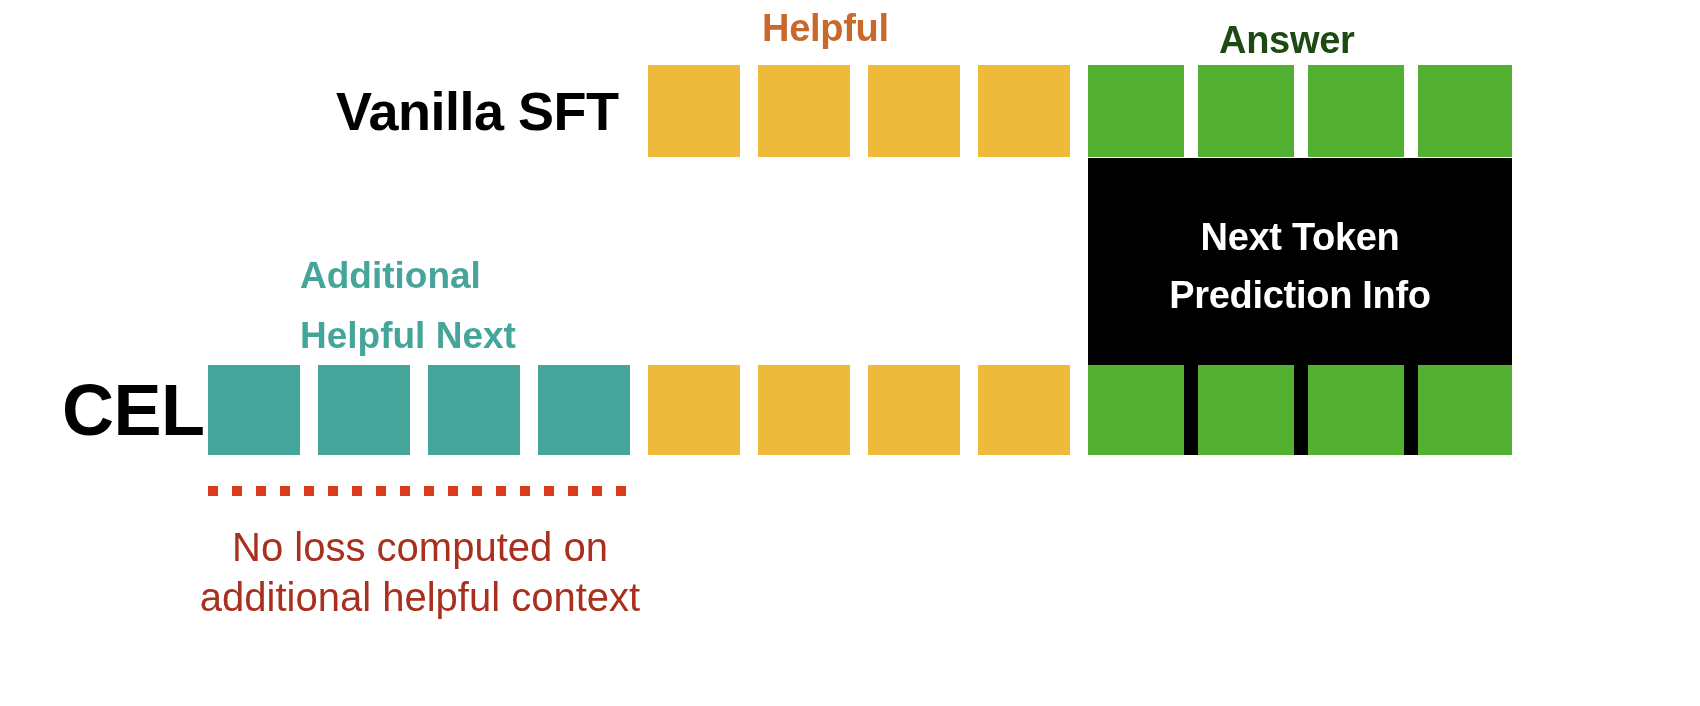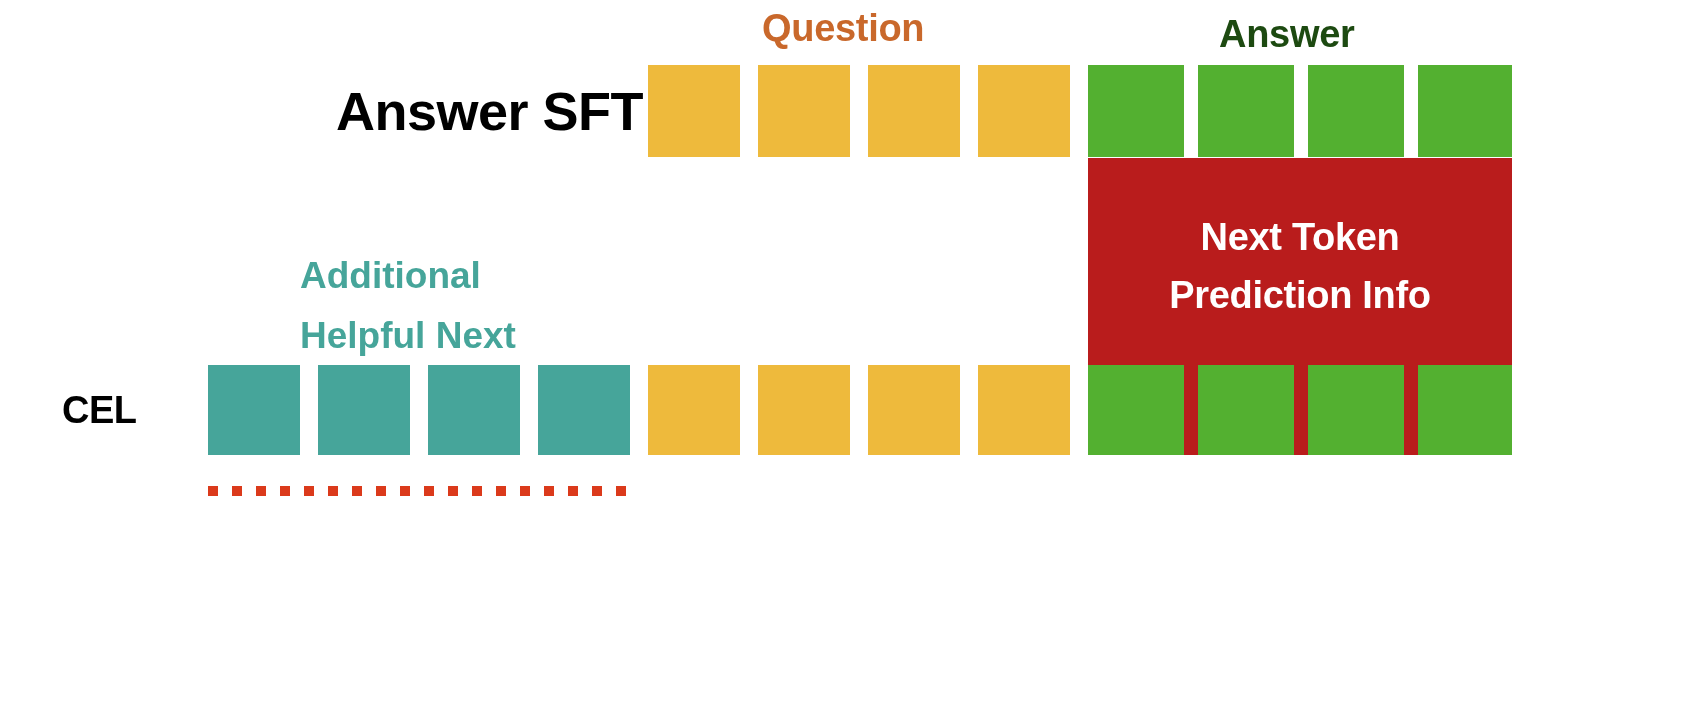"Question" div.lbl { text: Question -> Helpful }
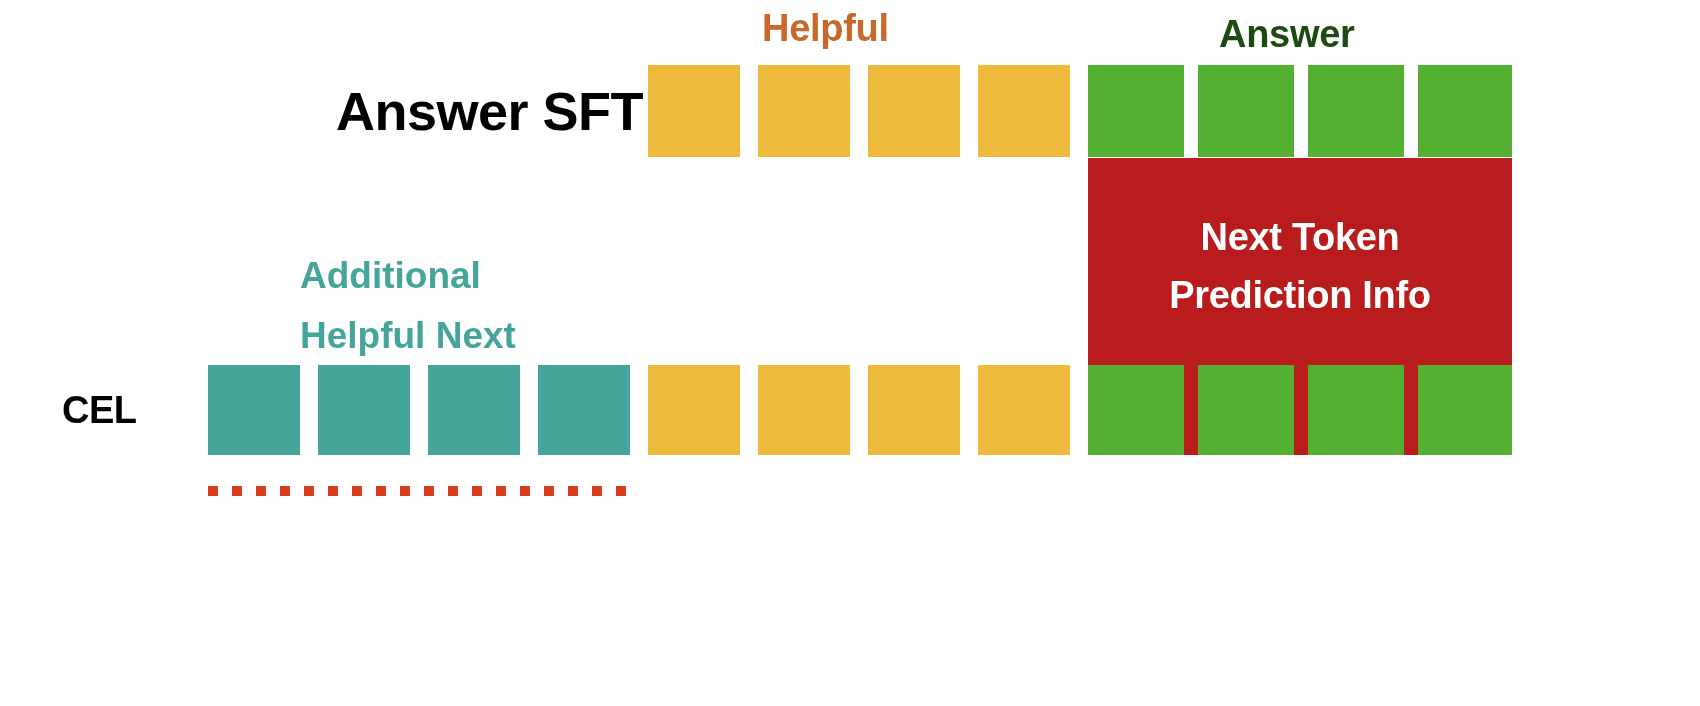"Answer" #heading-answer { top: 12px -> 18px }
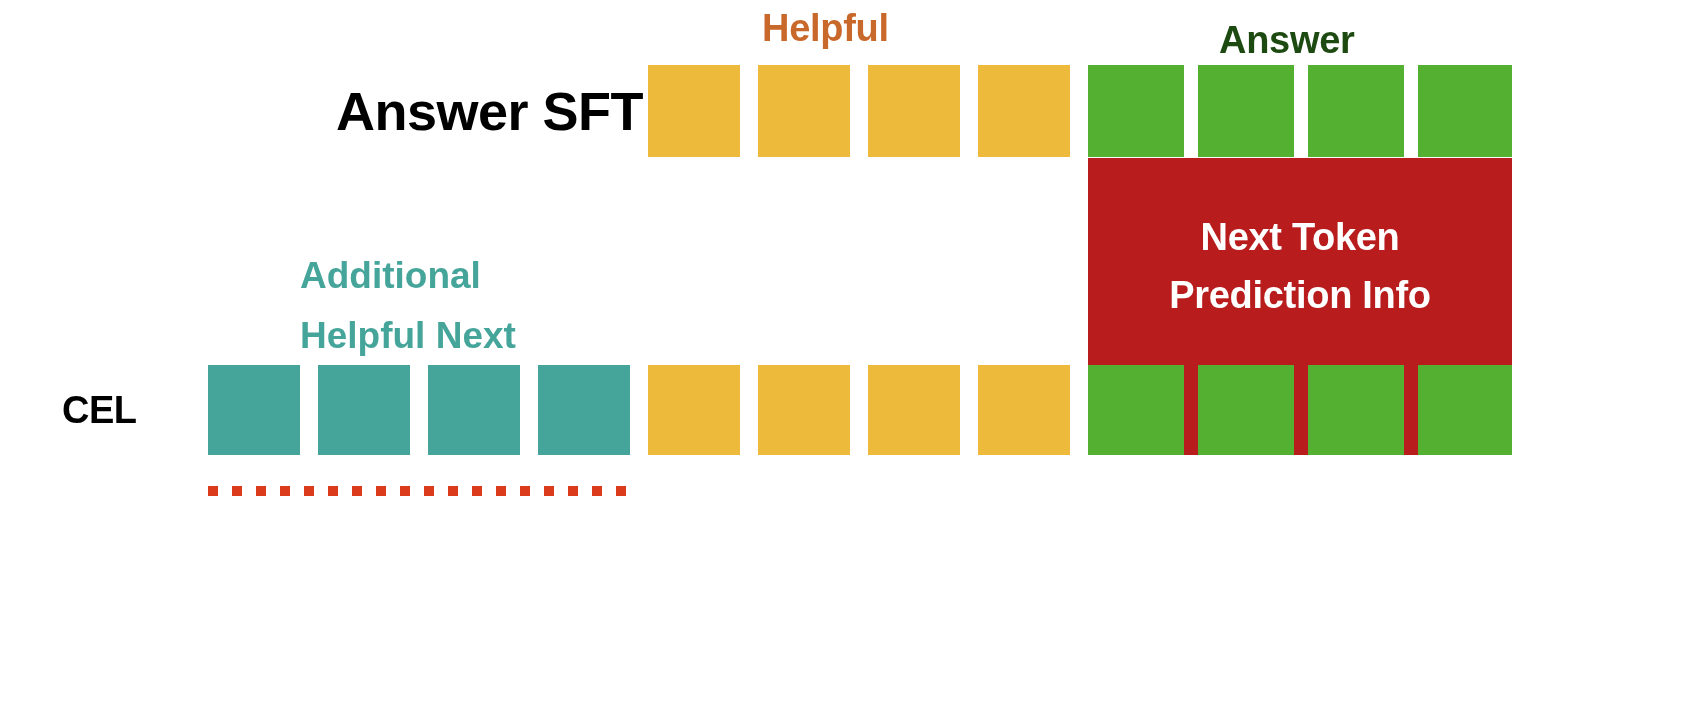"Answer SFT" div.lbl { text: Answer -> Vanilla }
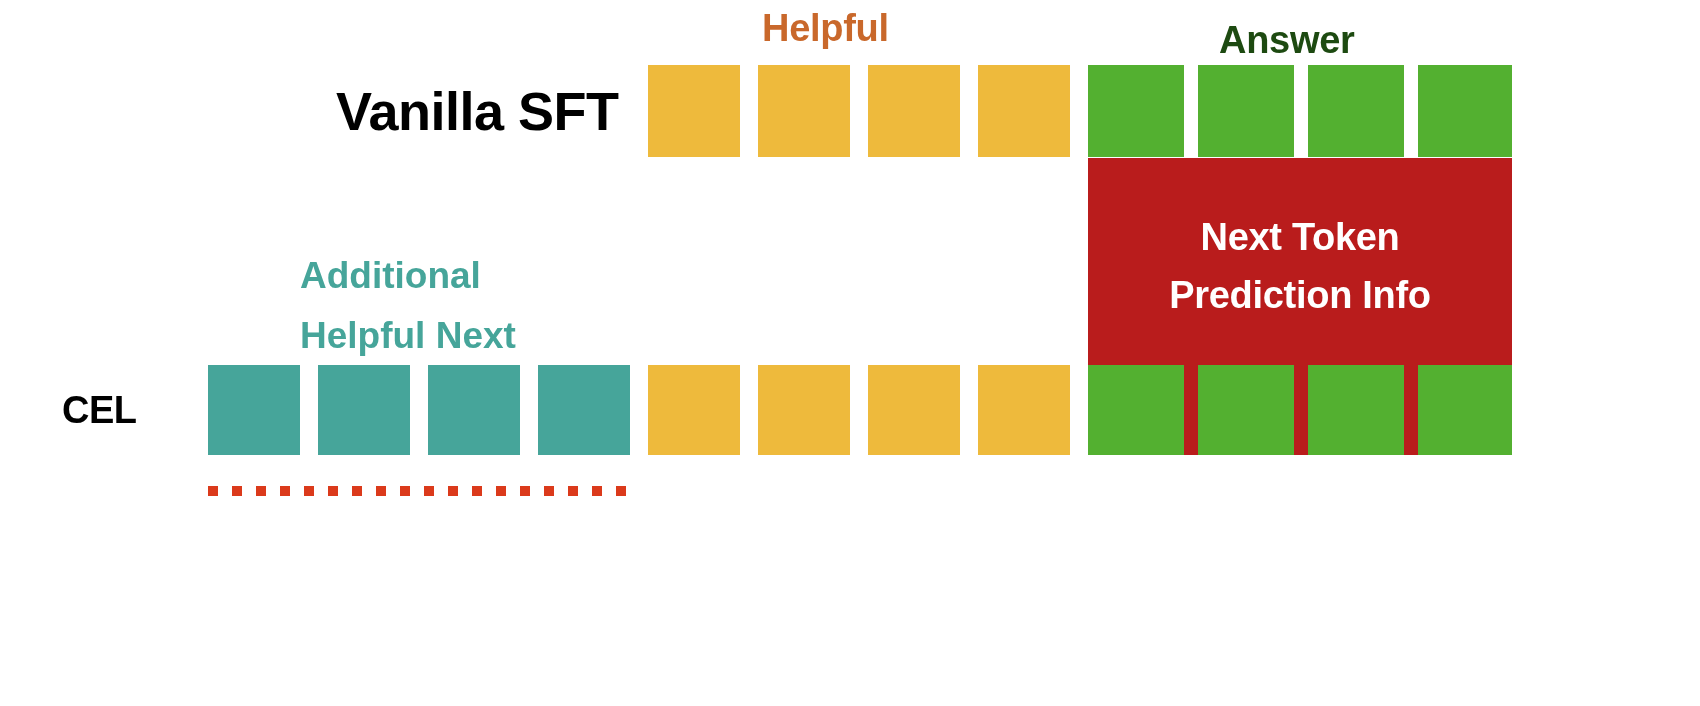"Next Token" #band-next-token-loss { background: #b91c1c -> #000000 }
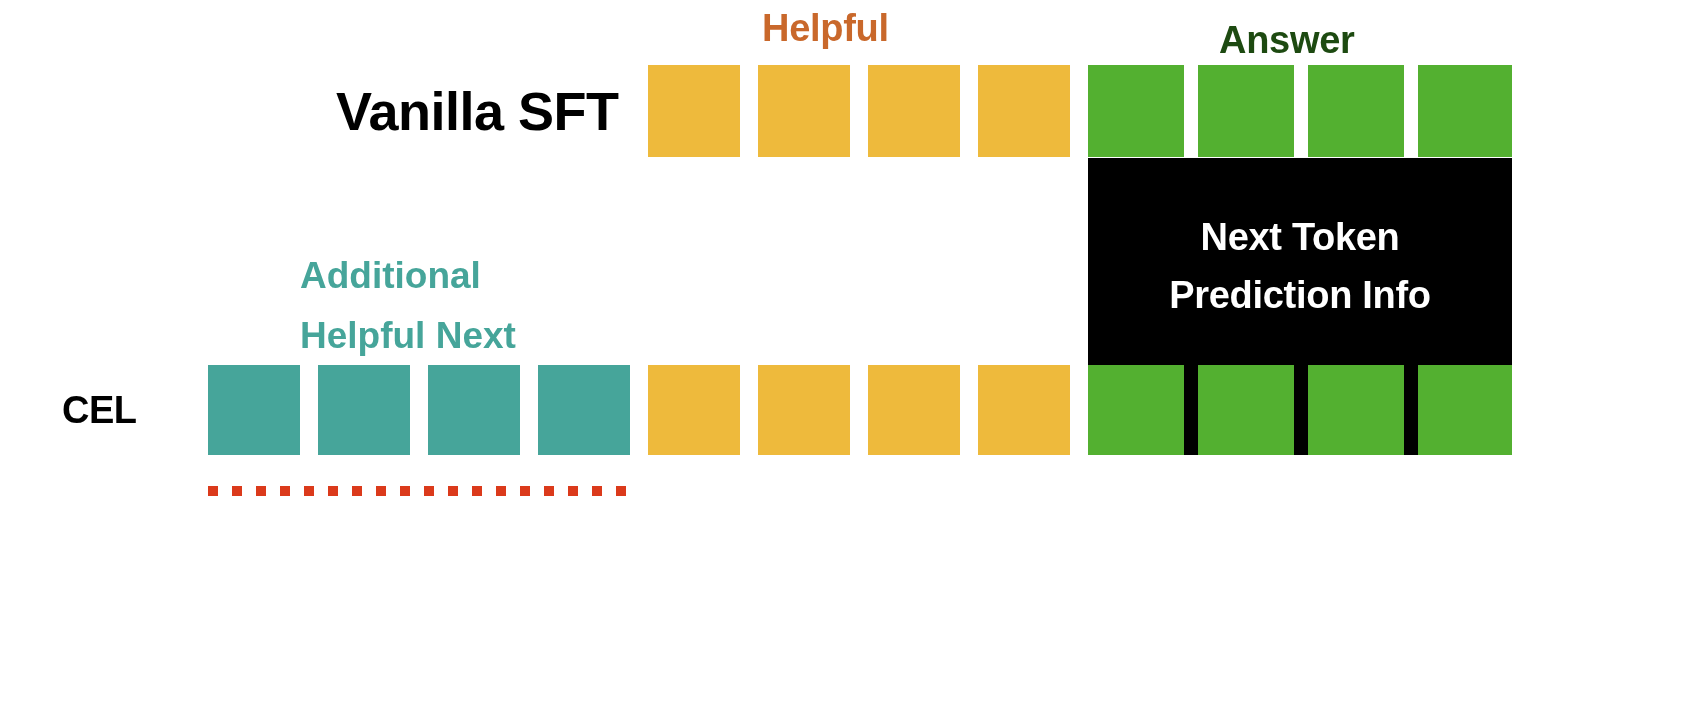"CEL" #label-cel { font-size: 38px -> 72px }
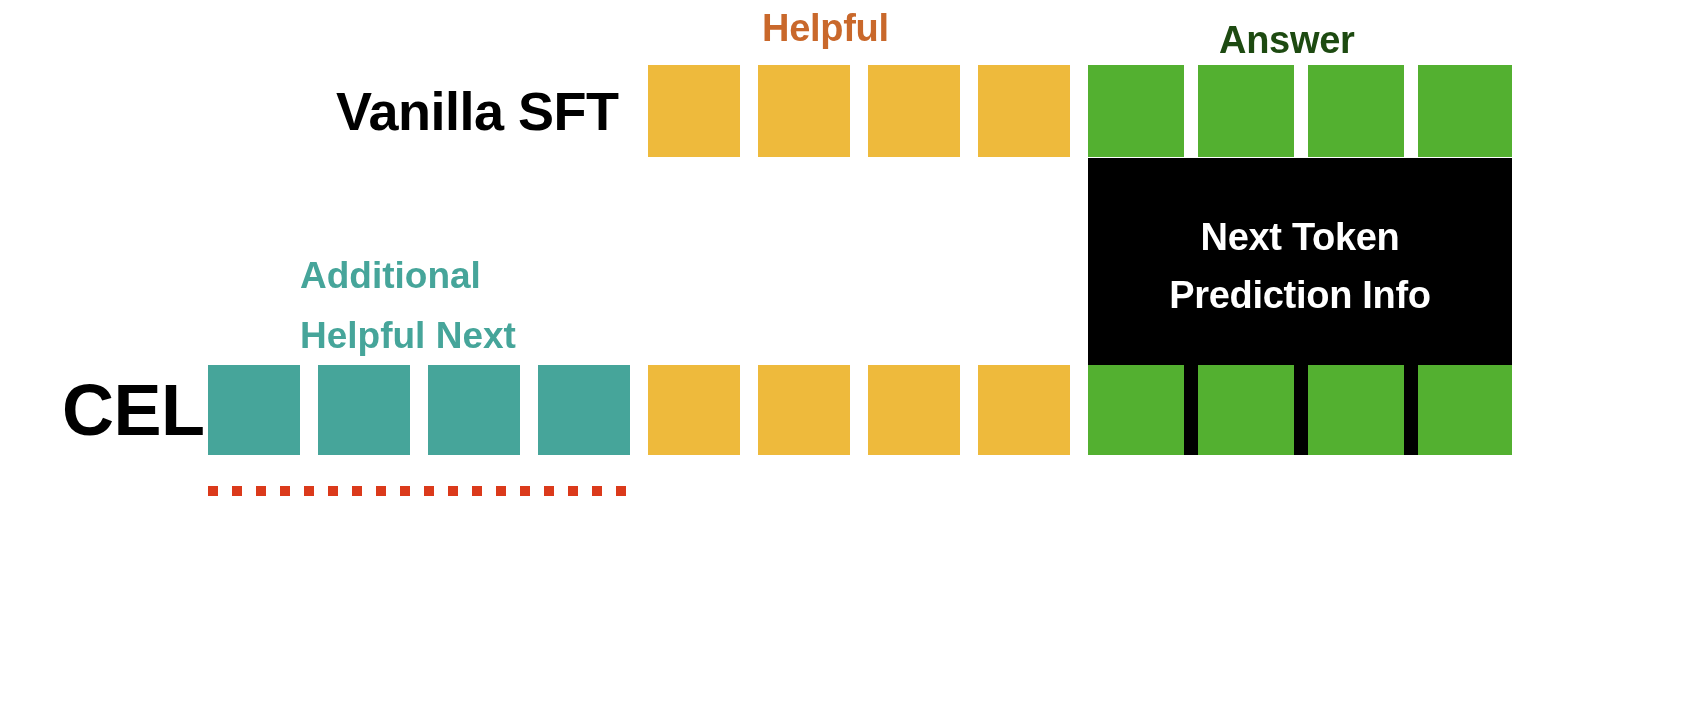"No loss computed on" div.lbl { html: none -> <div> <span>No loss computed on</span> <span>additional helpful context</span> </div> }
